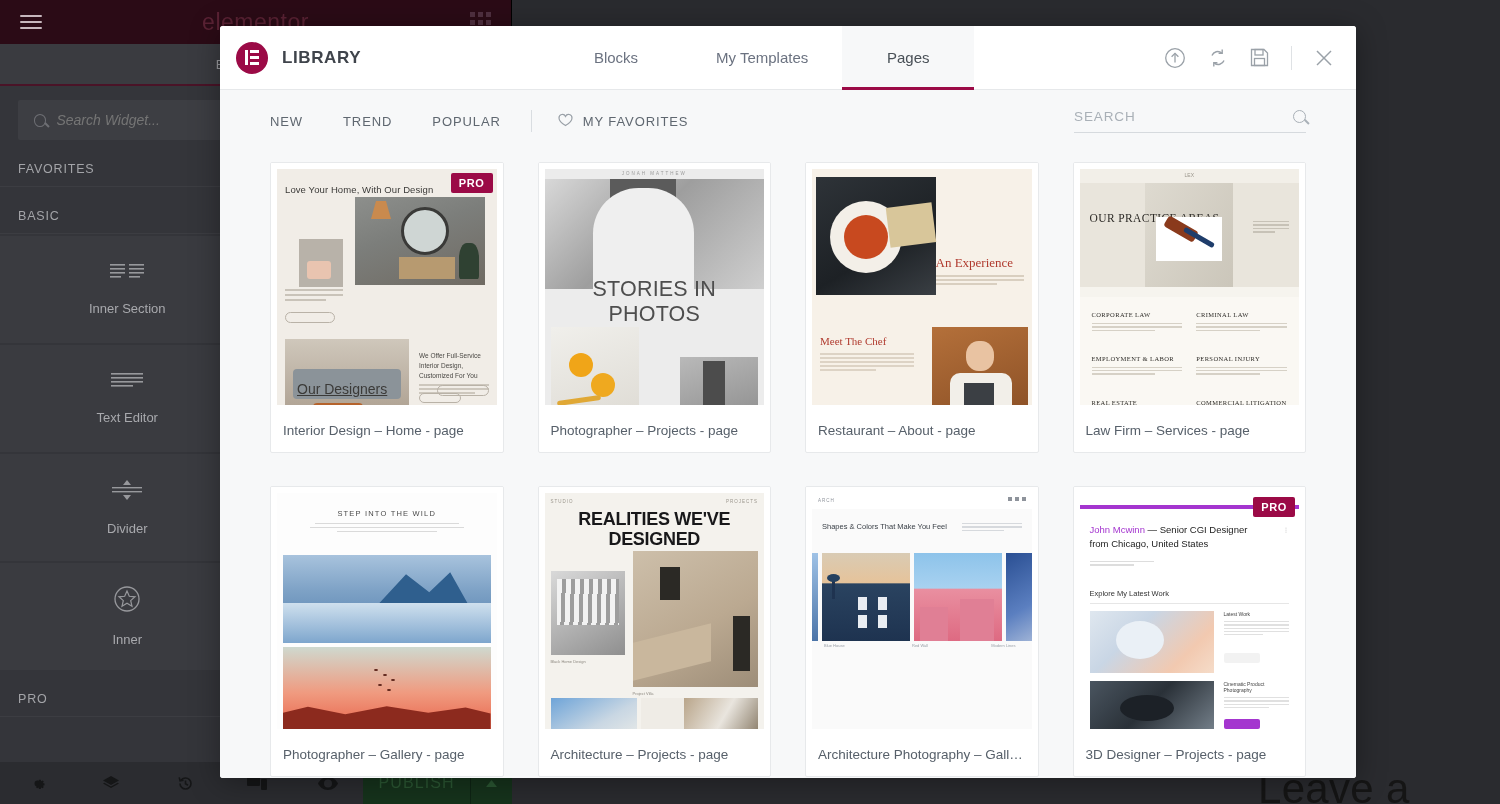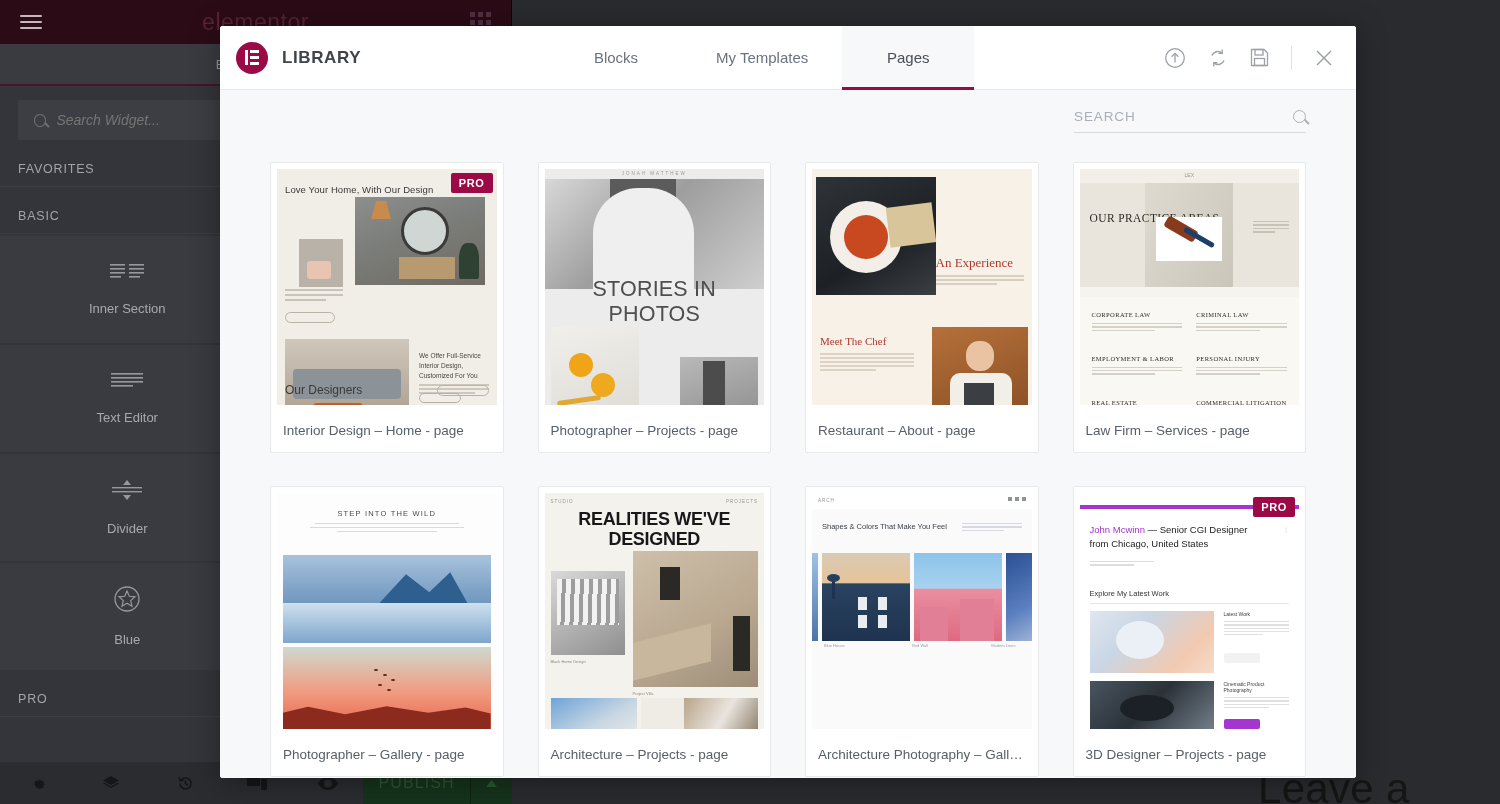"NEW" div.filters { html: none -> <div> <div>NEW</div> <div>TREND</div> <div>POPULAR</div> <div></div> <div> <span> <svg> <path></path> </svg> </span> <span>MY FAVORITES</span> </div> </div> }
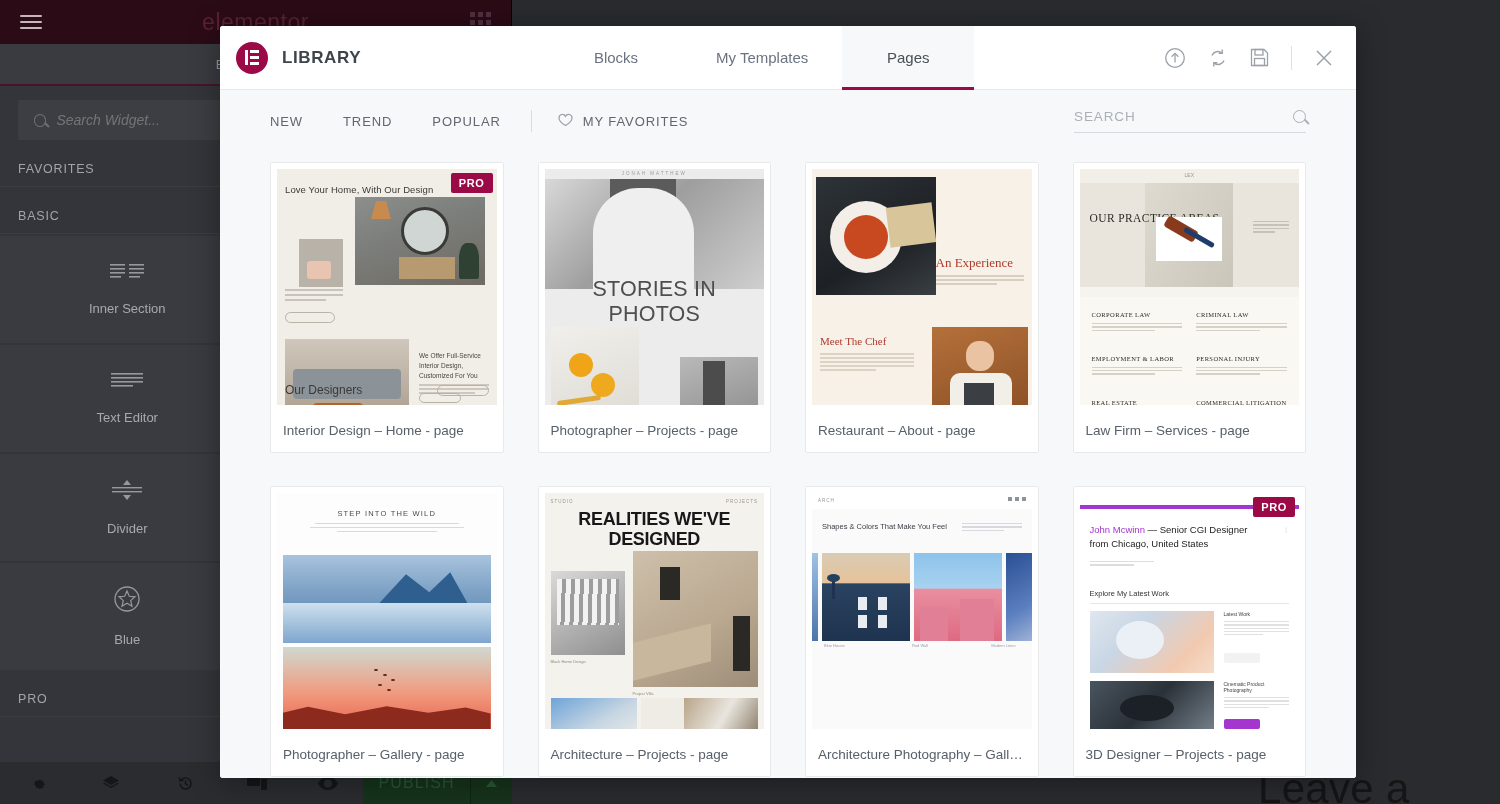"Our Designers" .i1 .foot { font-size: 12px -> 14px; left: 8px -> 20px; text-decoration: none -> underline }
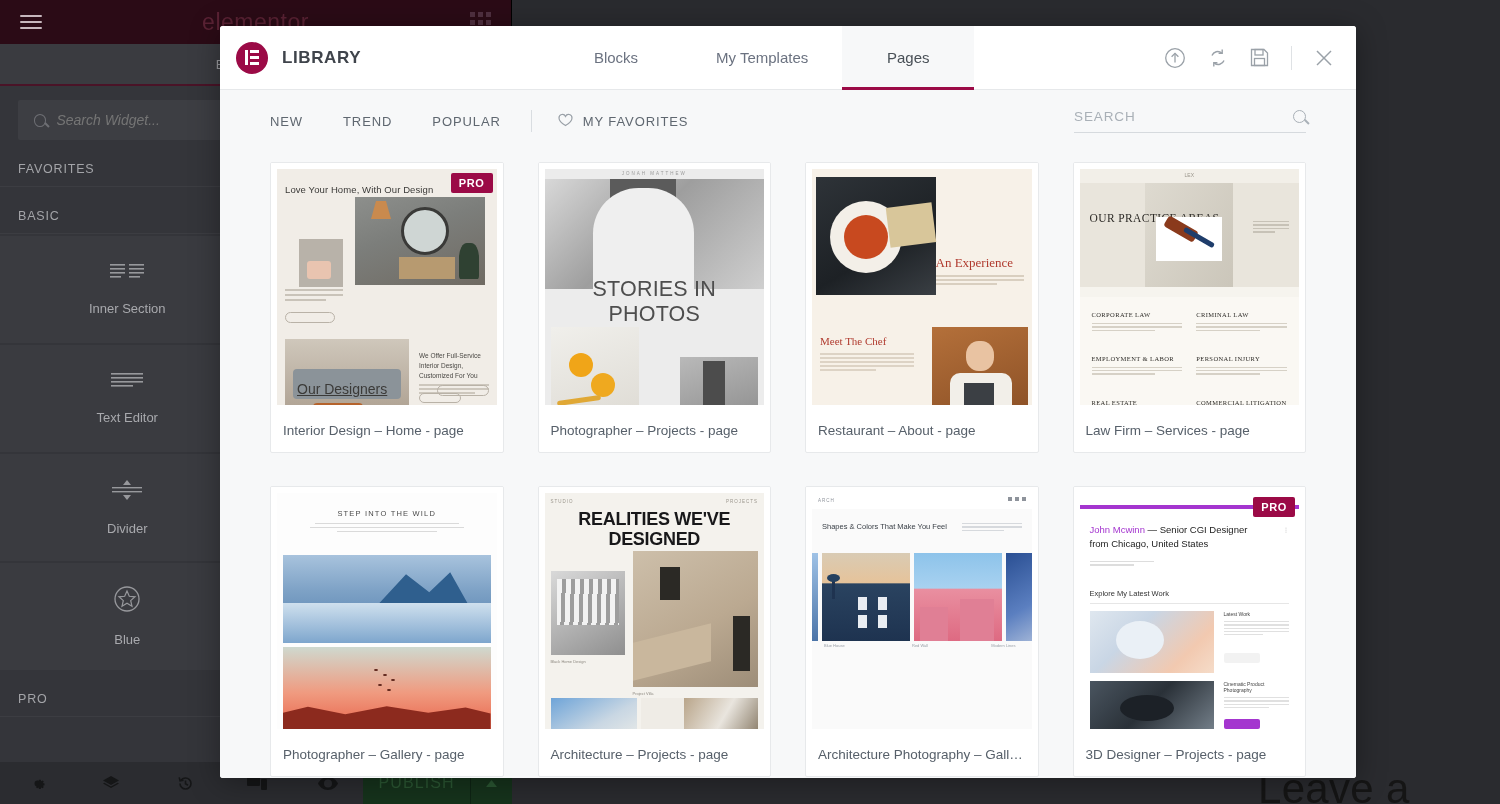"Blue" span.widget-label { text: Blue -> Inner }
